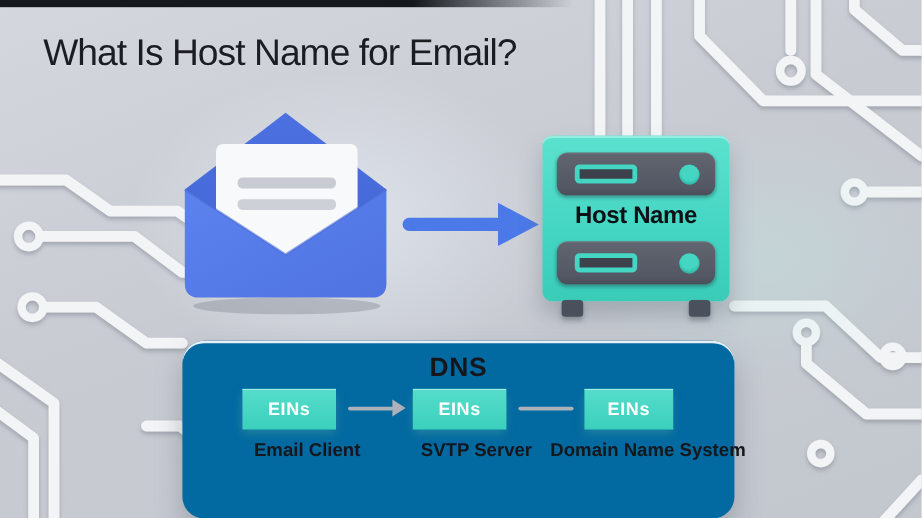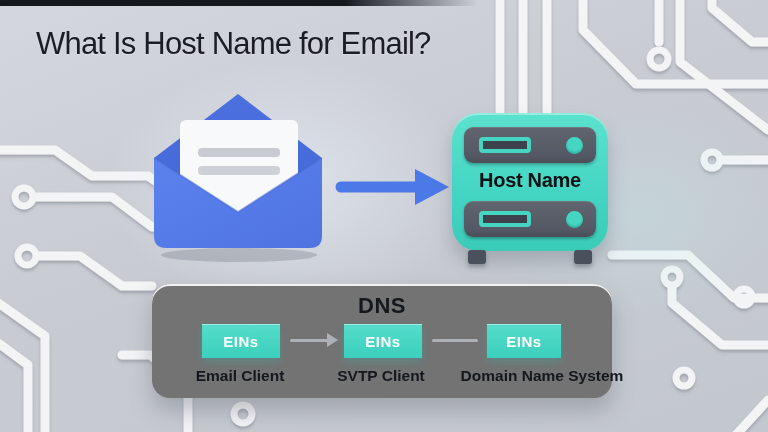"Host Name" .server { border-radius: 26px -> 8px }
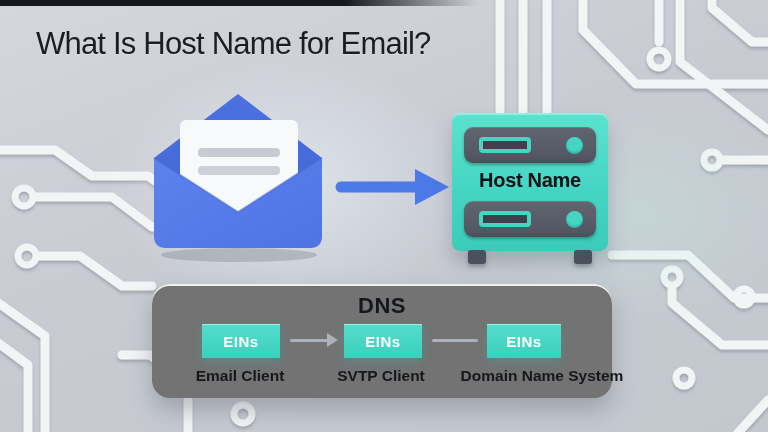"DNS" .dns-panel { background: #737373 -> #0369a1; height: 114px -> 148px }
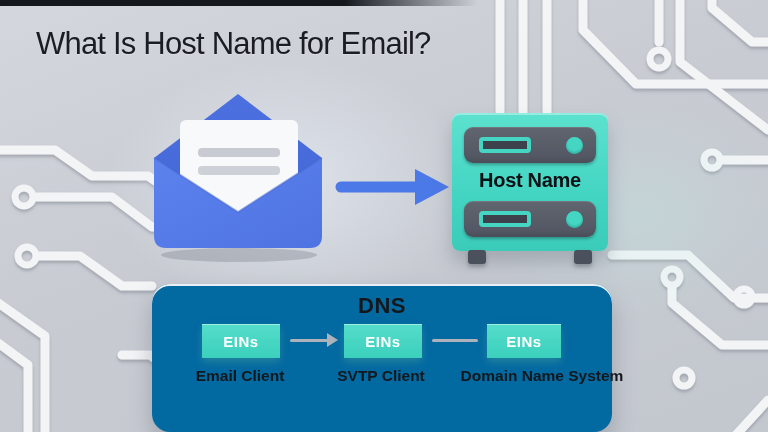"Email Client" .dns-label { margin-left: none -> 16px }
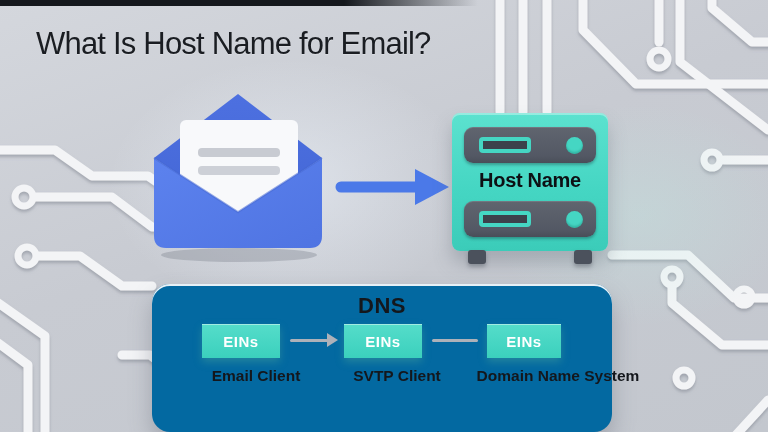"SVTP Client" div.dns-label { text: Client -> Server }
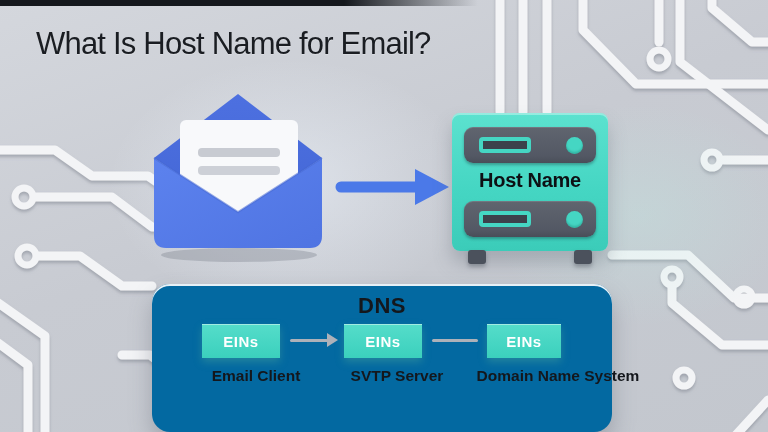"Domain Name System" .label-3 { padding-left: 36px -> none }
